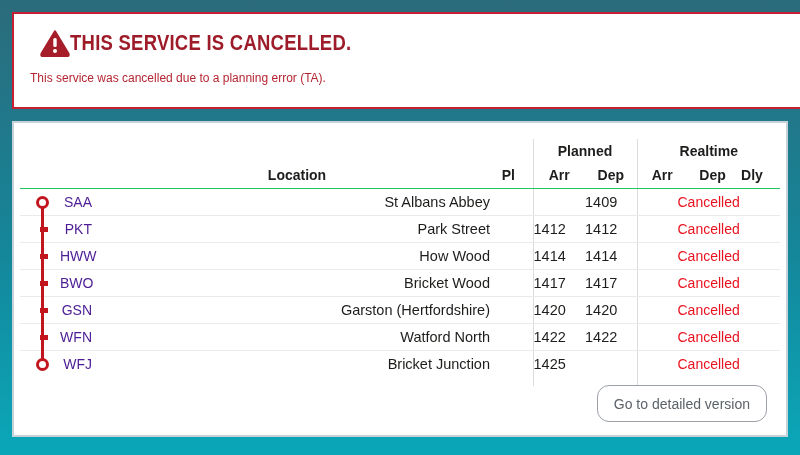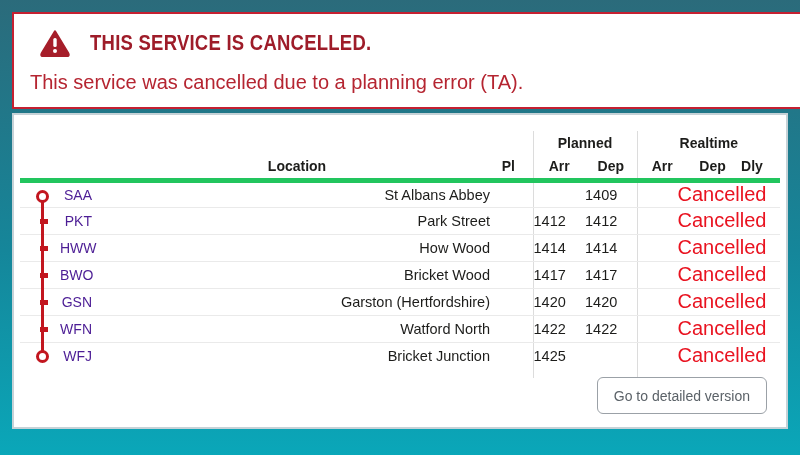"THIS SERVICE IS CANCELLED." .alert-head { gap: 20px -> none }
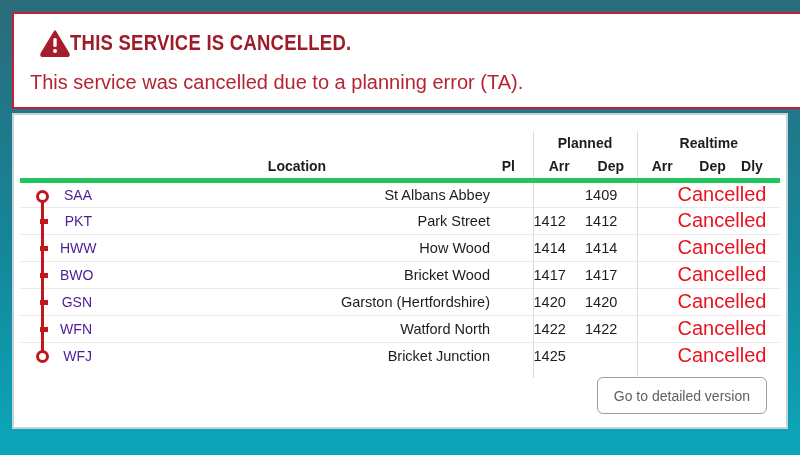"This service was cancelled due" .alert-message { font-size: 20px -> 12px }
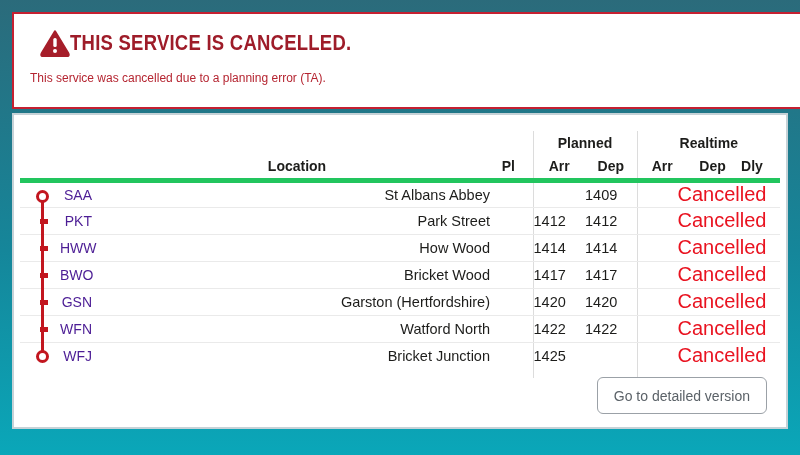"Planned" .panel { top: 113px -> 121px }
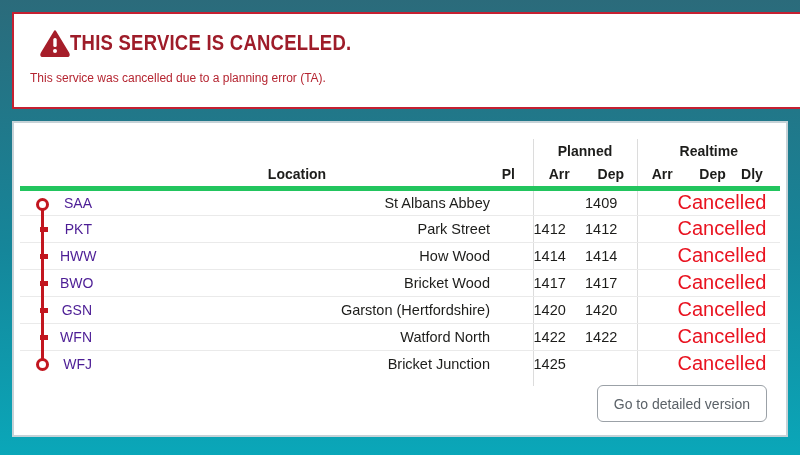"Location" tr.colhead-row th { border-bottom: 5px solid #22c55e -> 1px solid #22c55e }
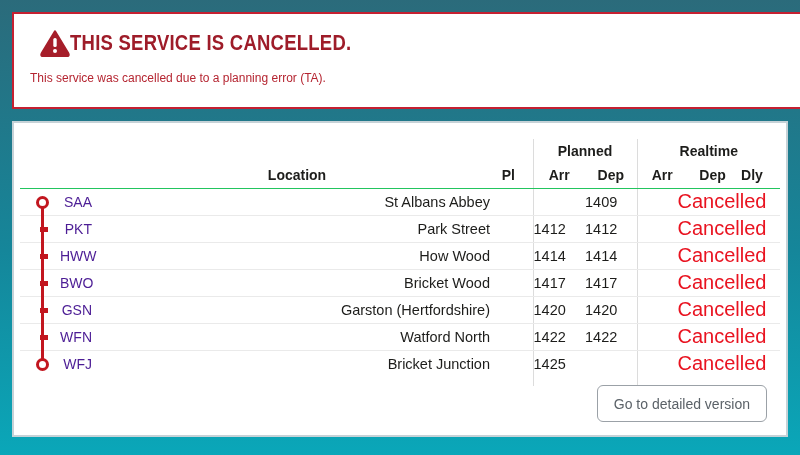"Cancelled" td.c-cancel { font-size: 20px -> 14px }
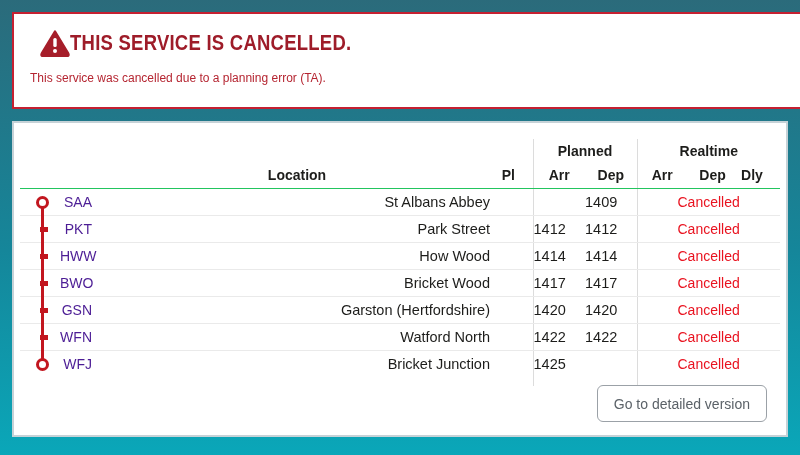"Go to detailed version" .detail-btn { border-radius: 6px -> 12px }
